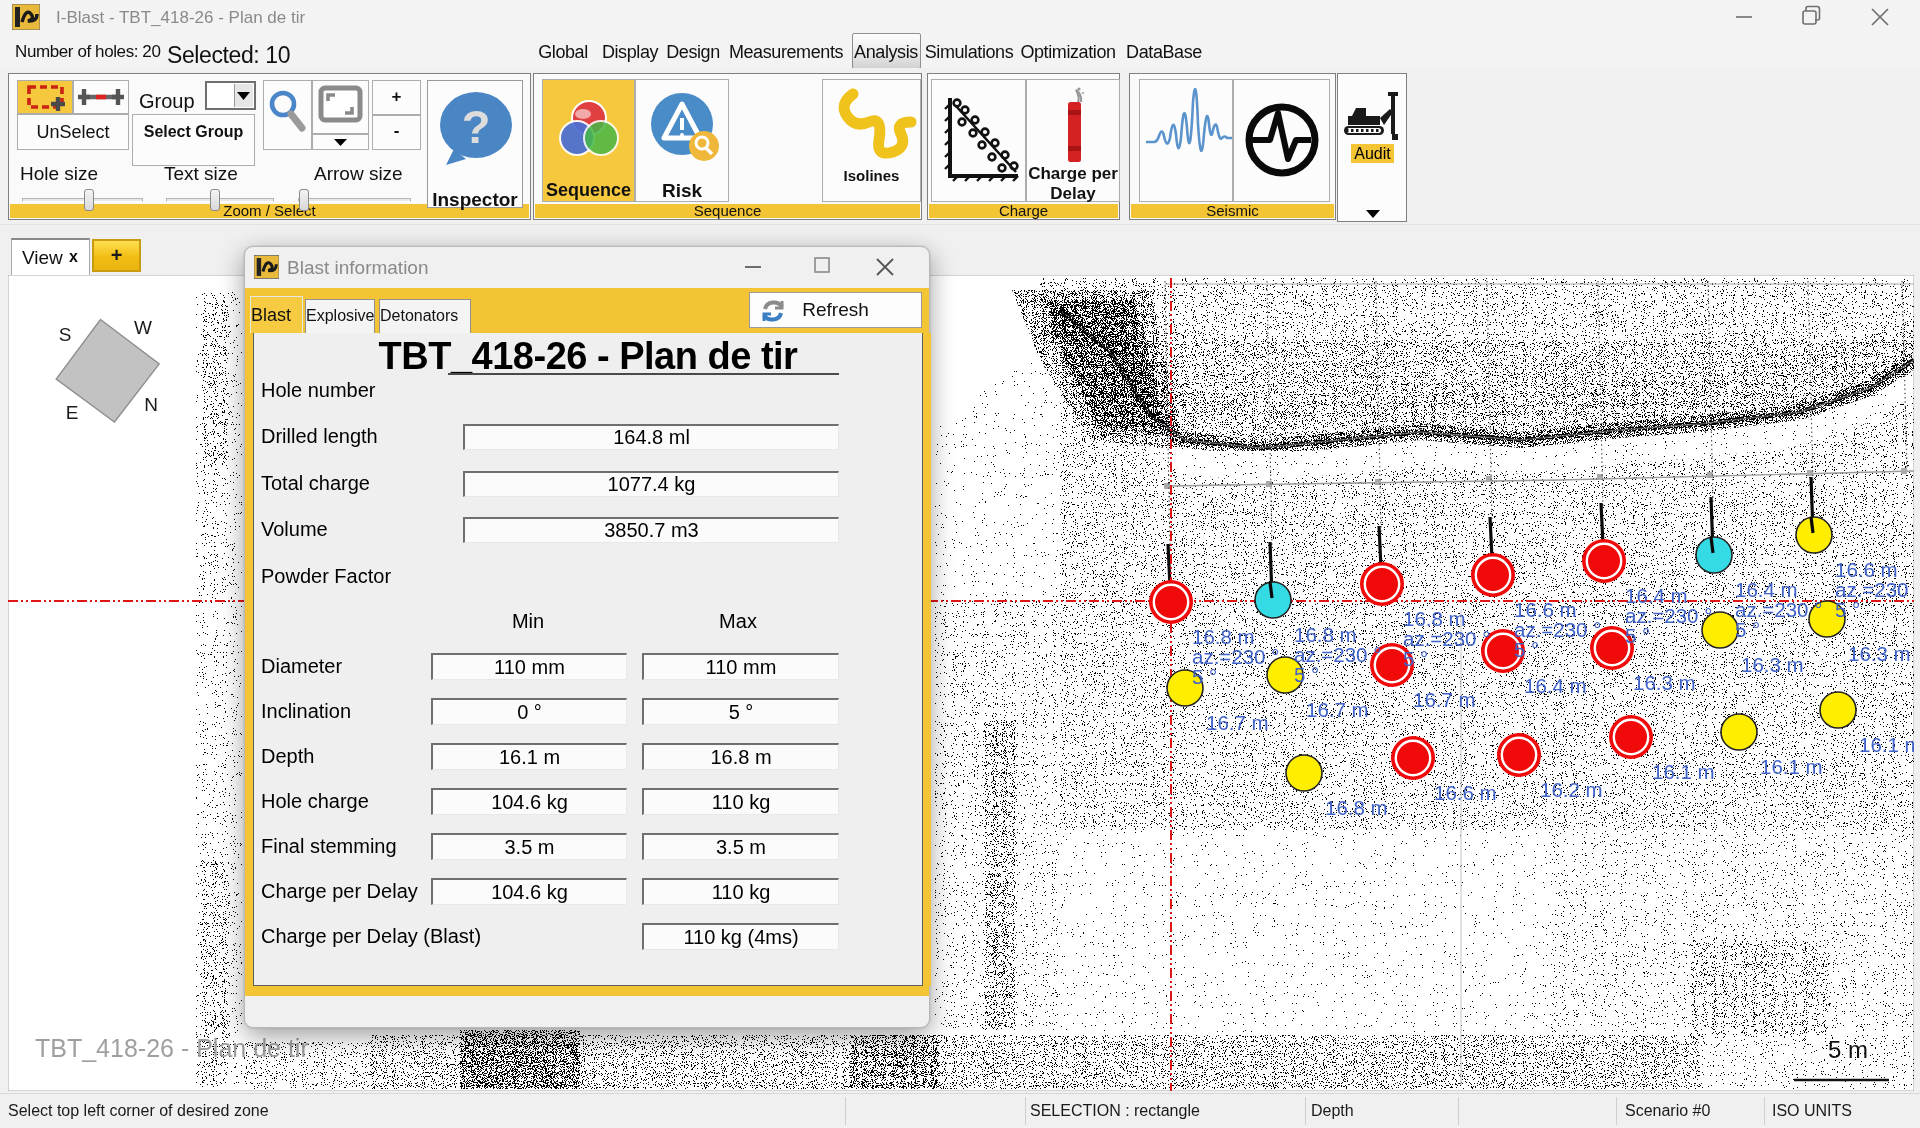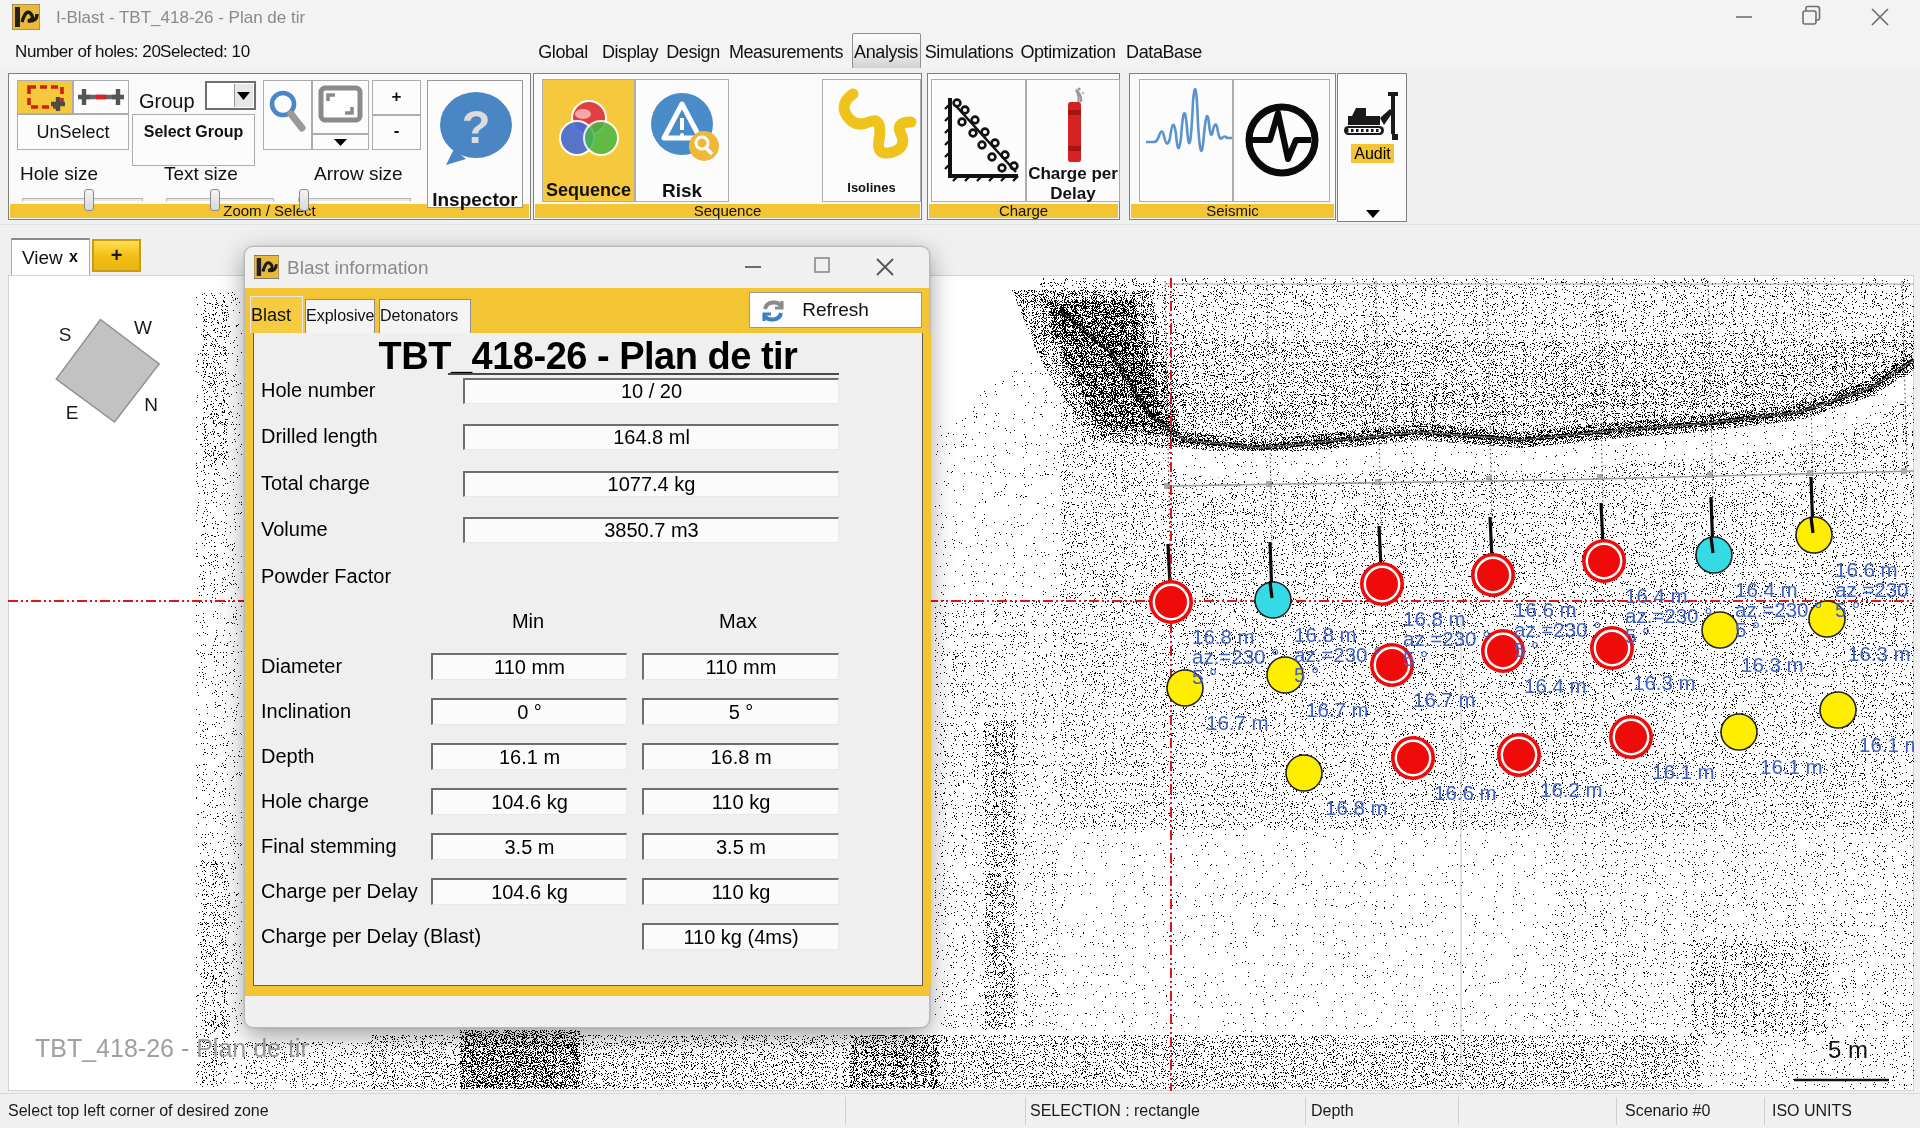"Selected: 10" div.mitem { font-size: 17px -> 23px; left: 160px -> 167px }
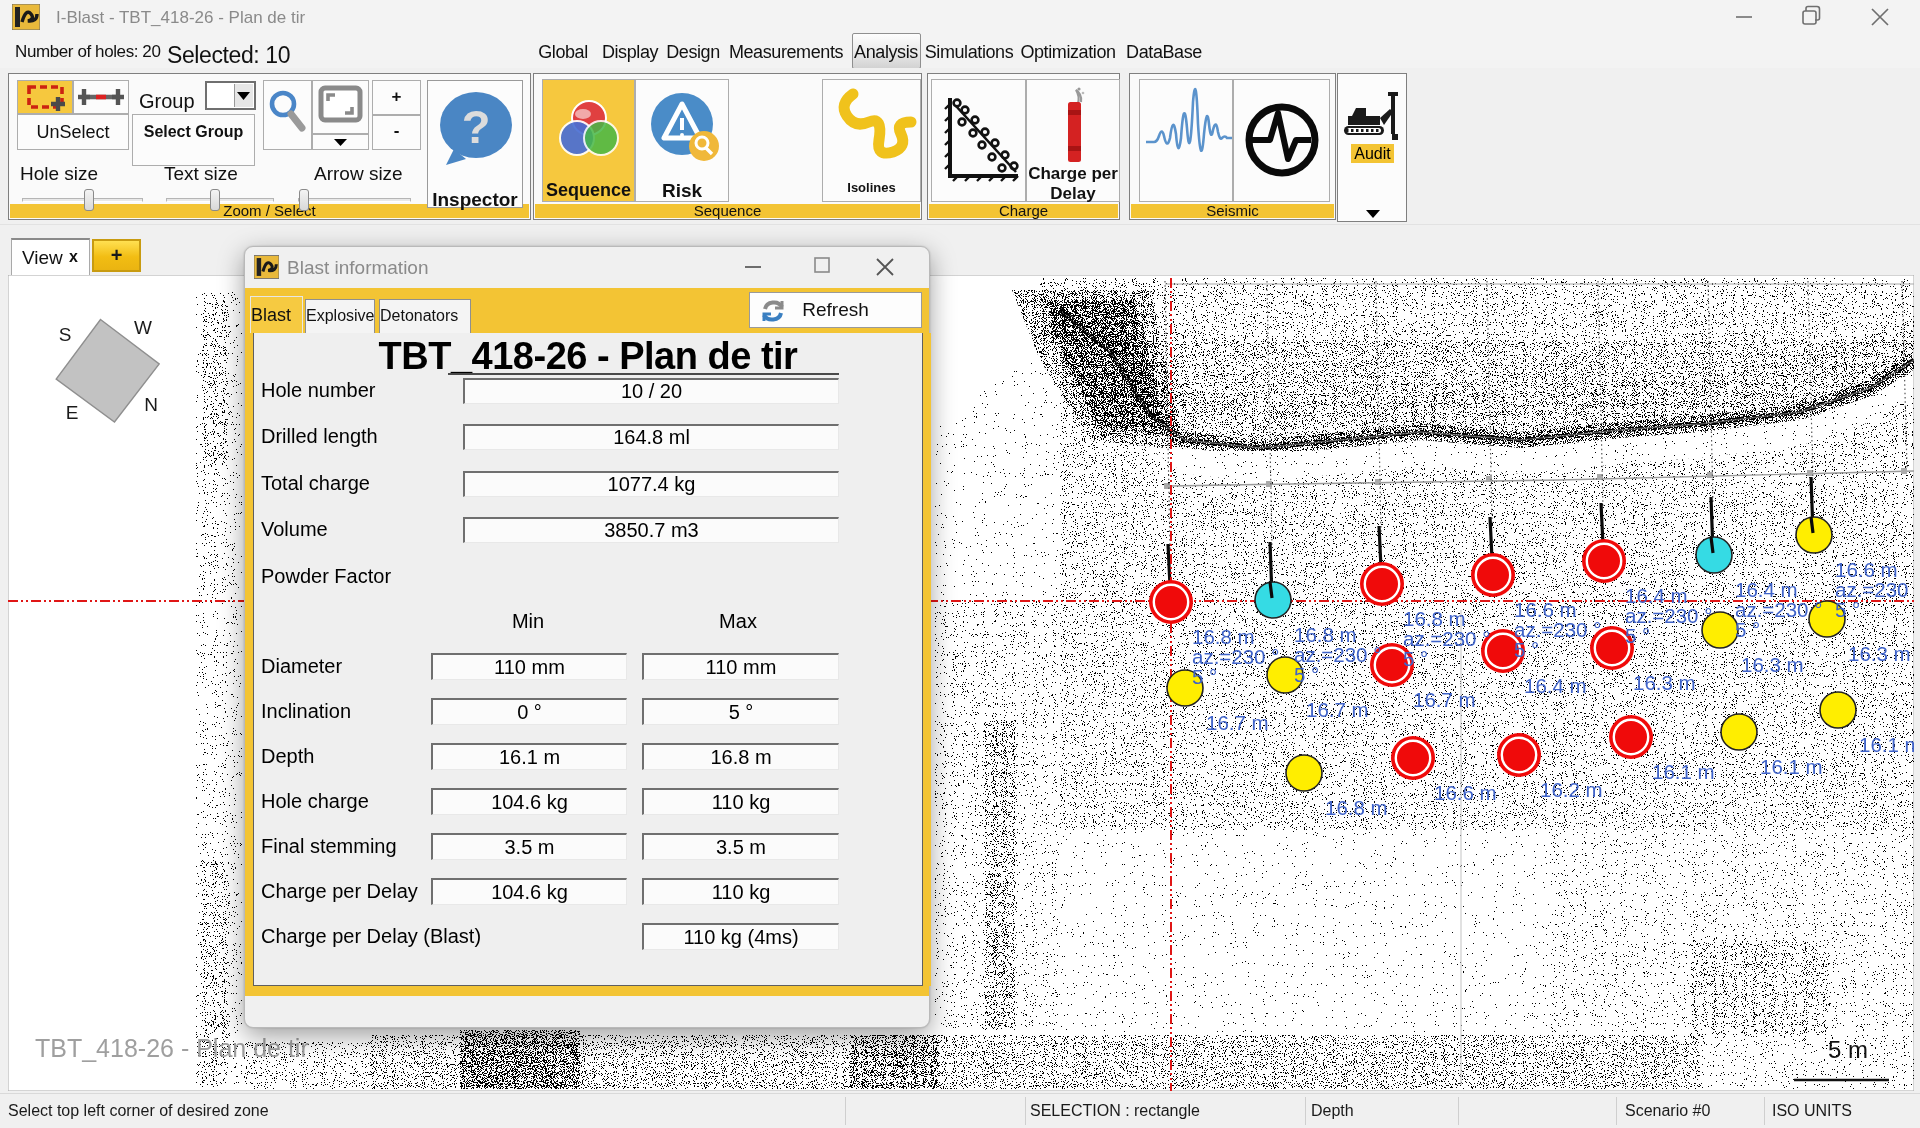"Isolines" div.btxt { font-size: 13px -> 15px; top: 100px -> 87px }
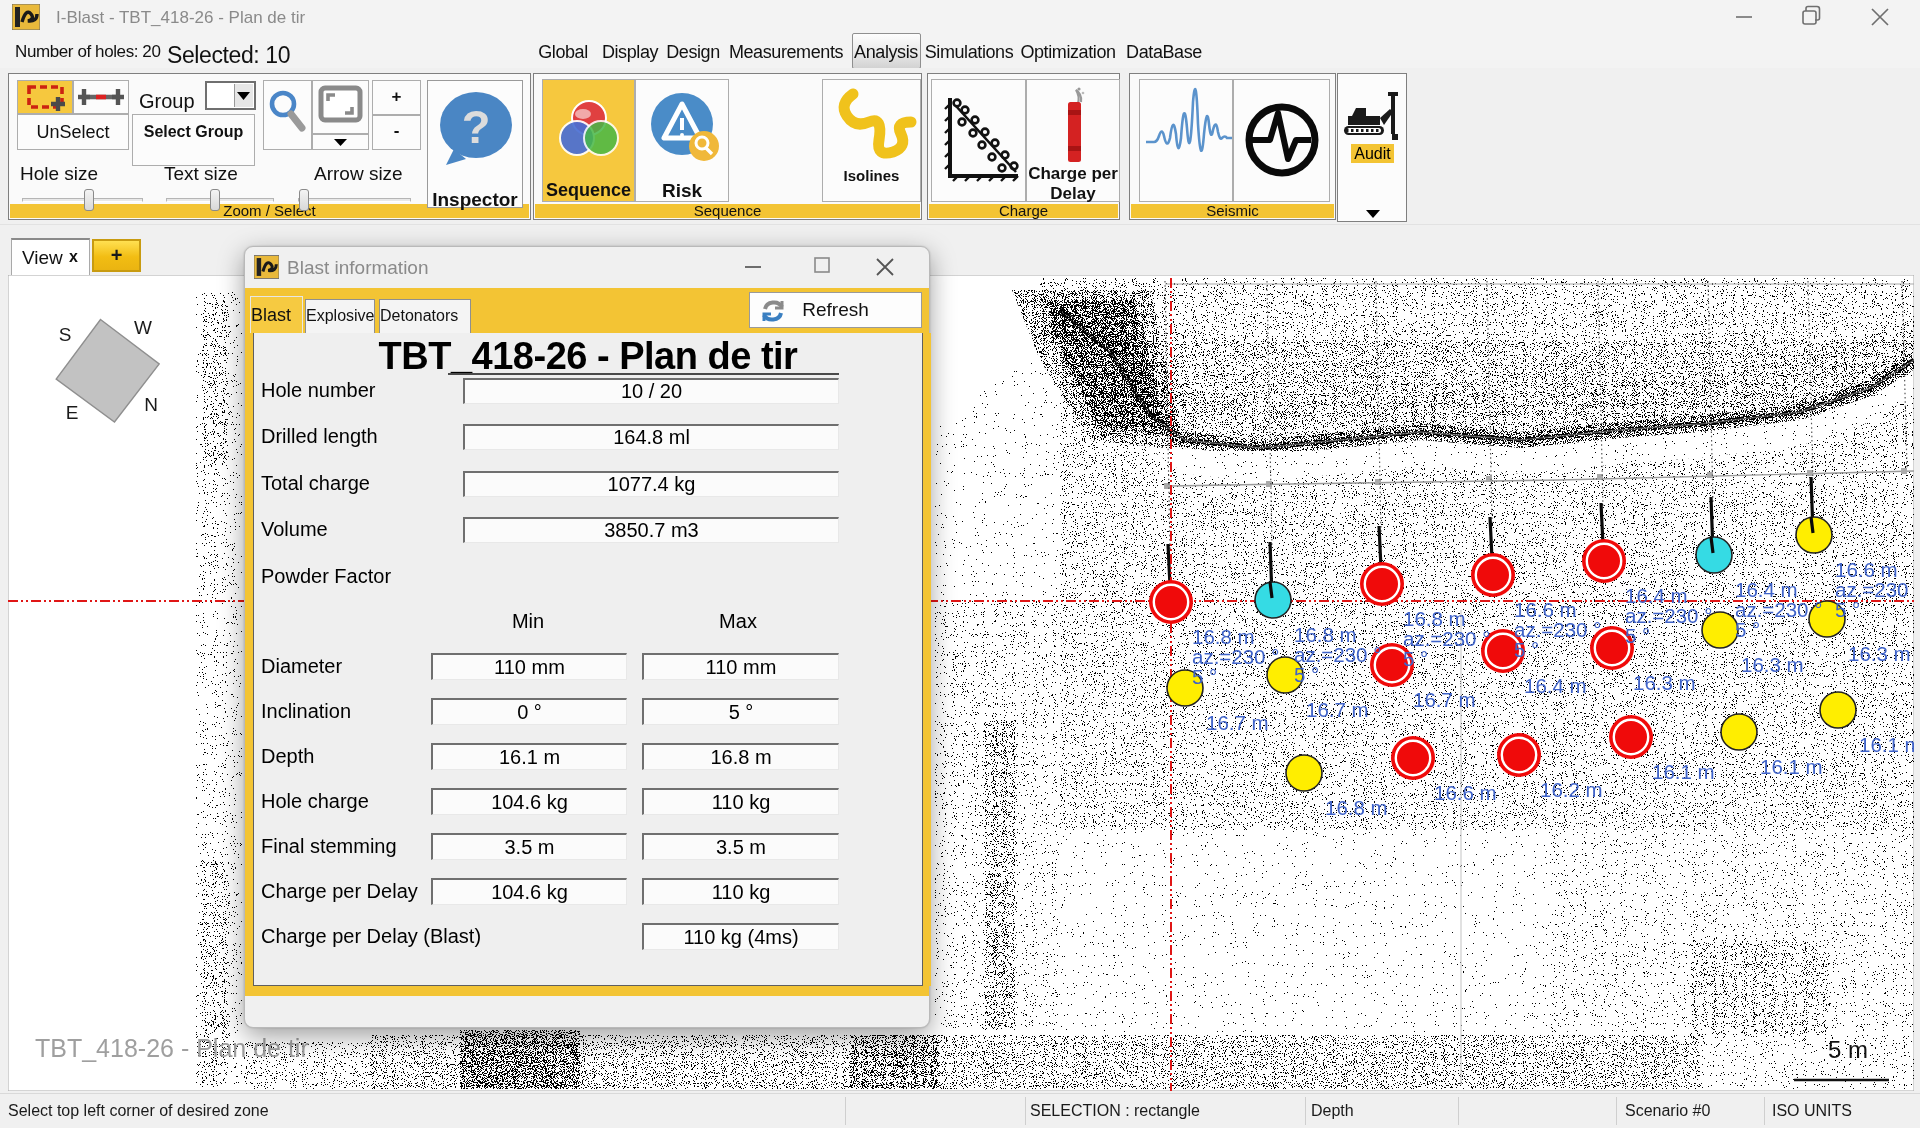"10 / 20" div.fld { html: <div>10 / 20</div> -> none }
